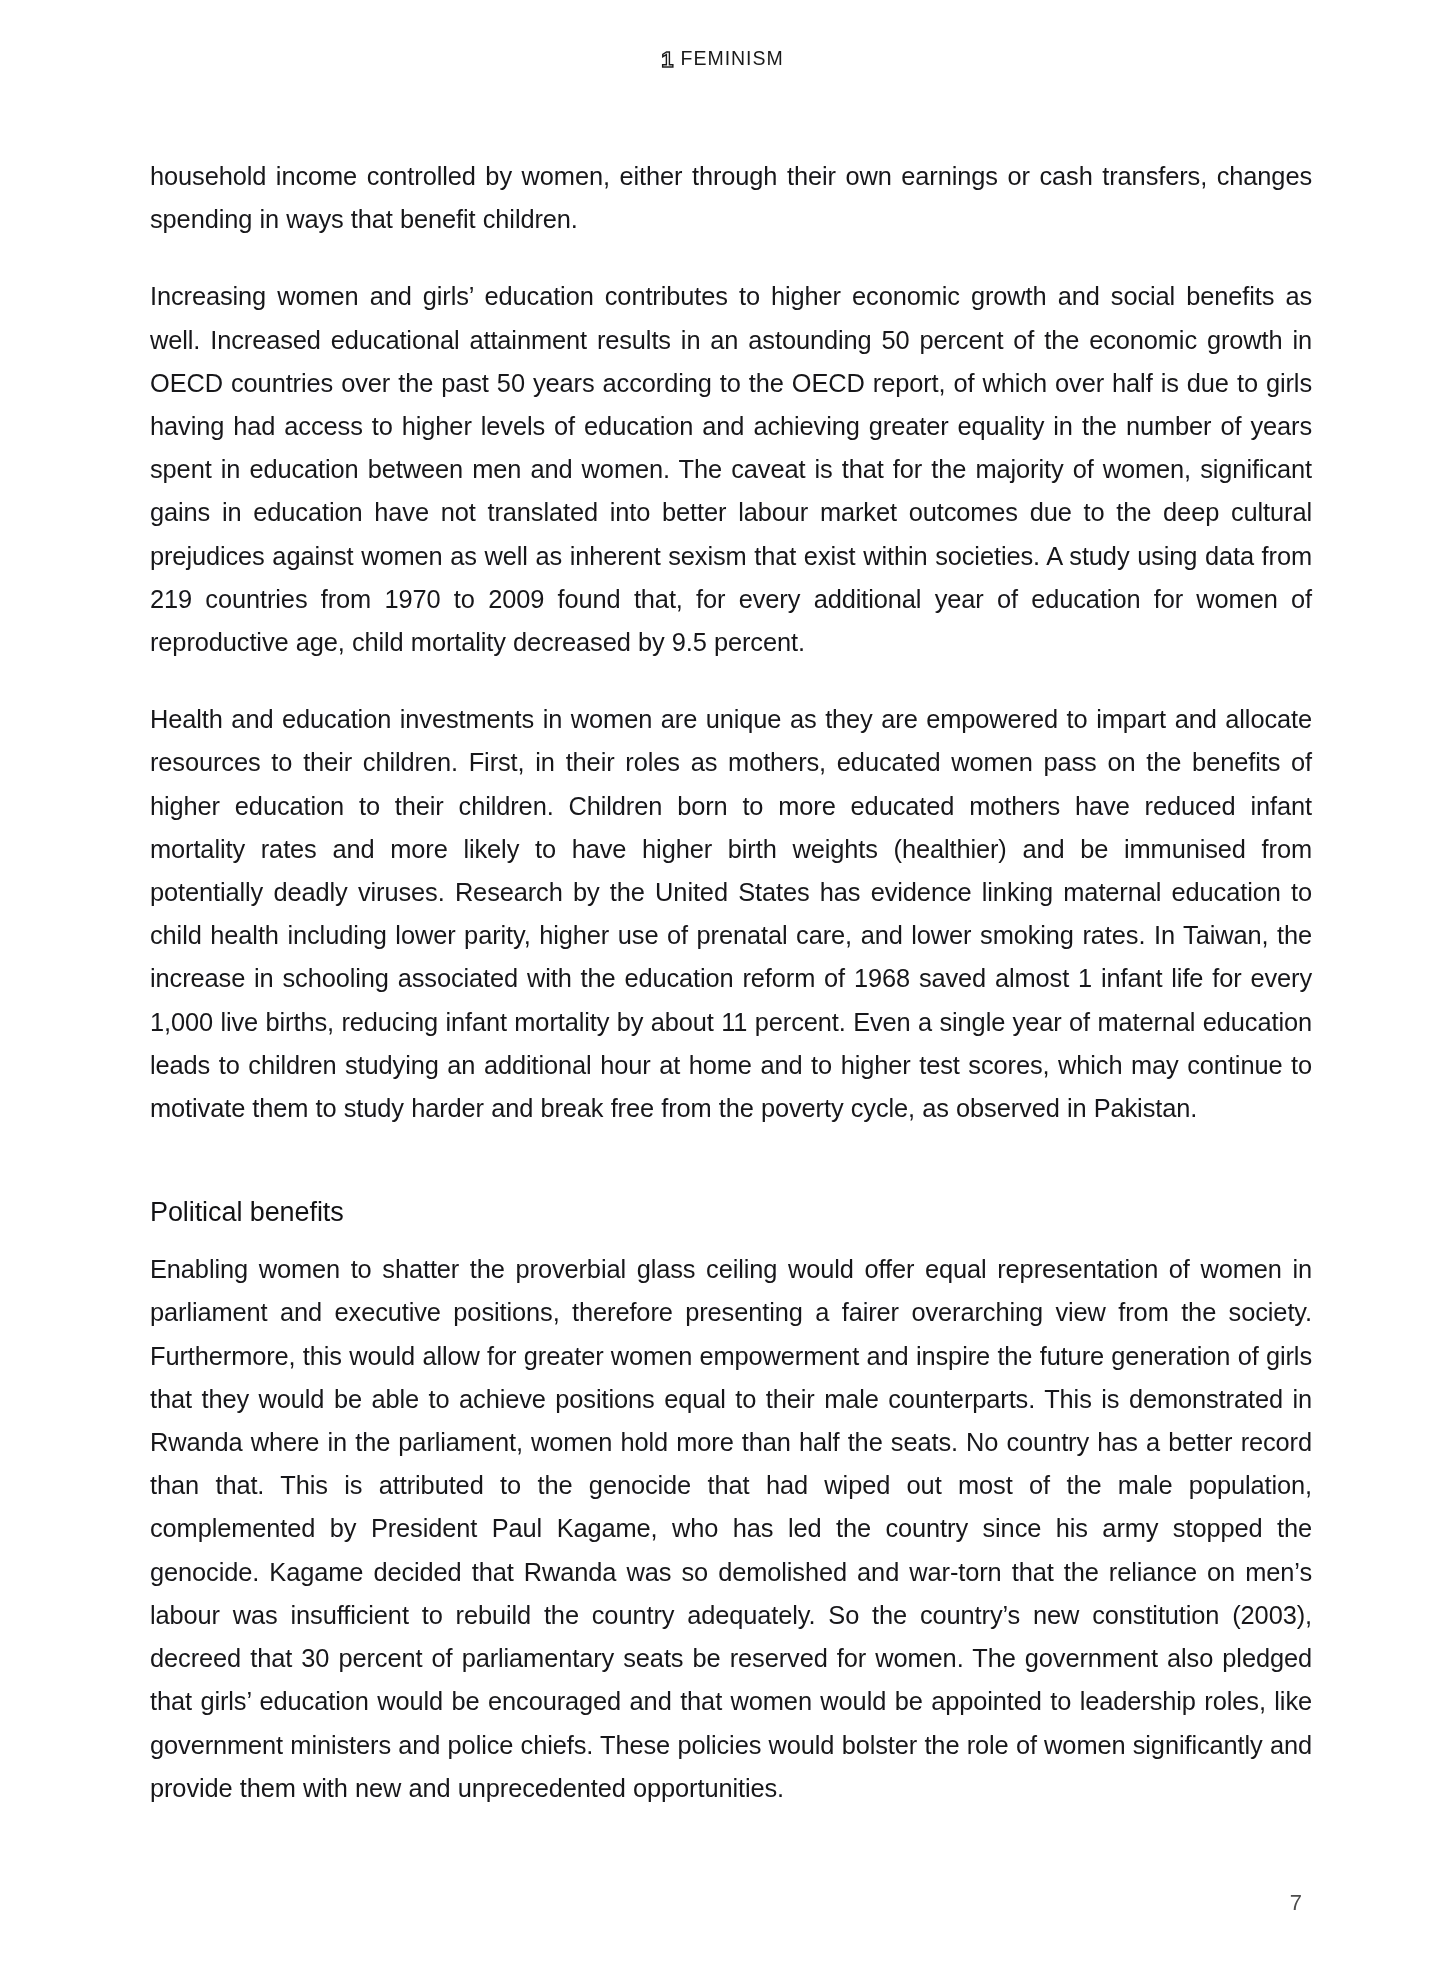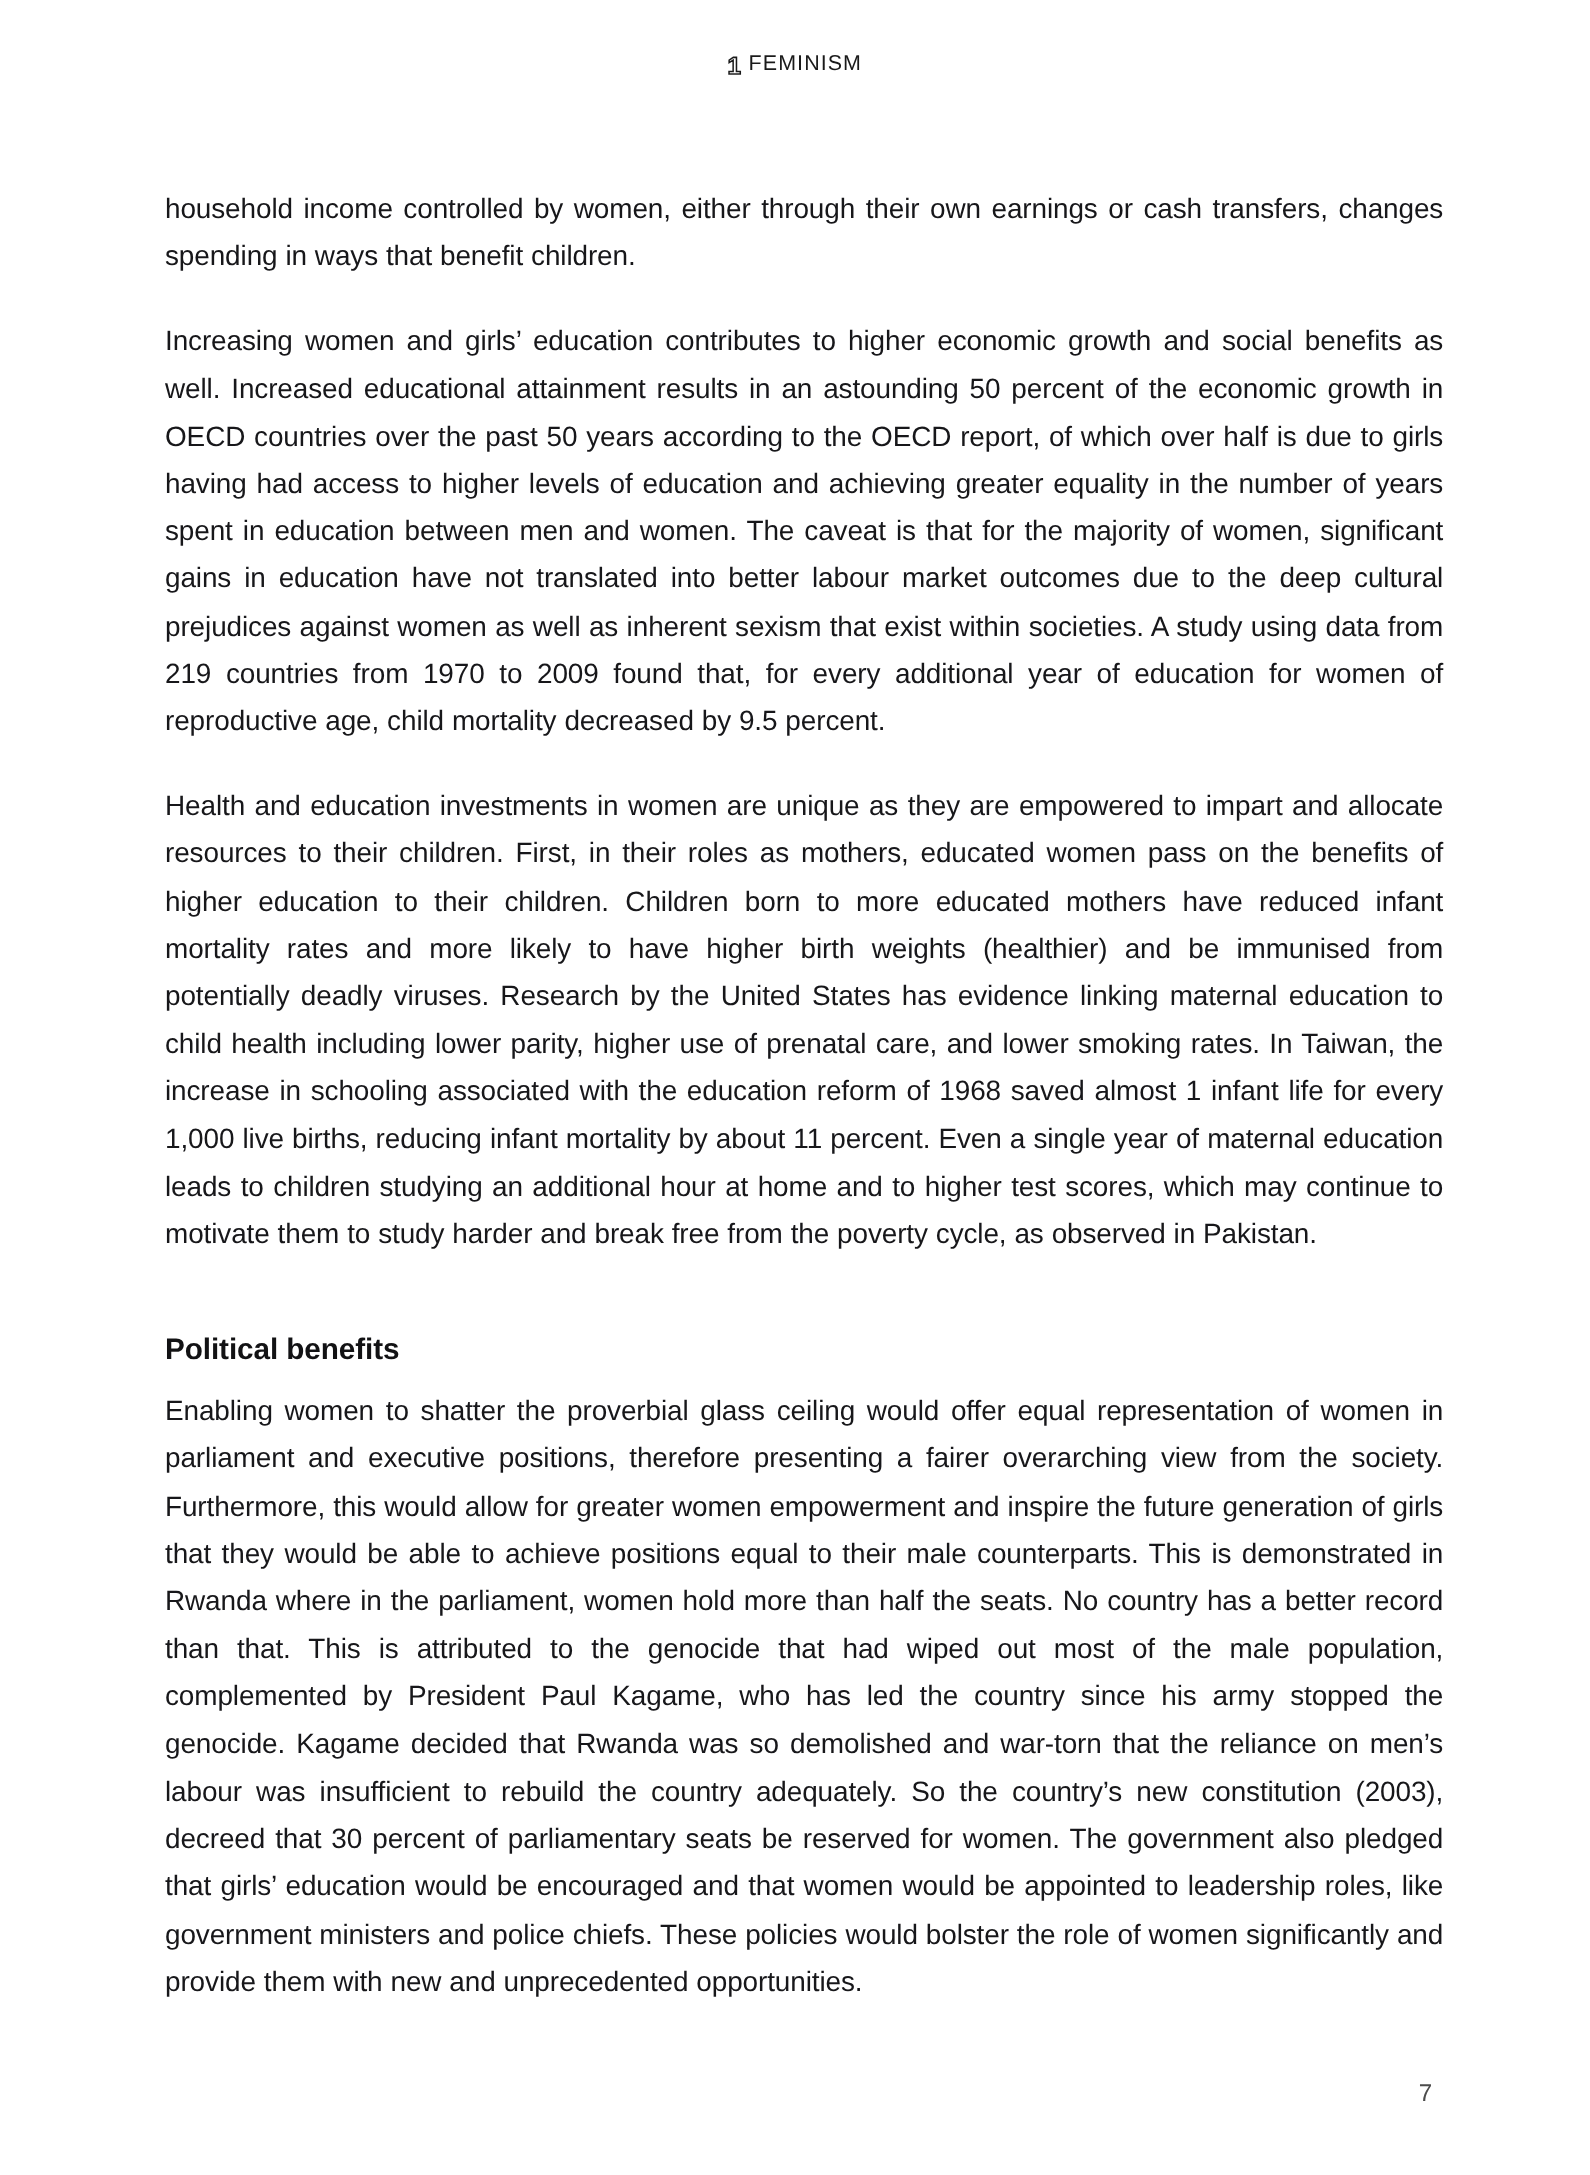"household income controlled by women," .content { top: 169px -> 155px }
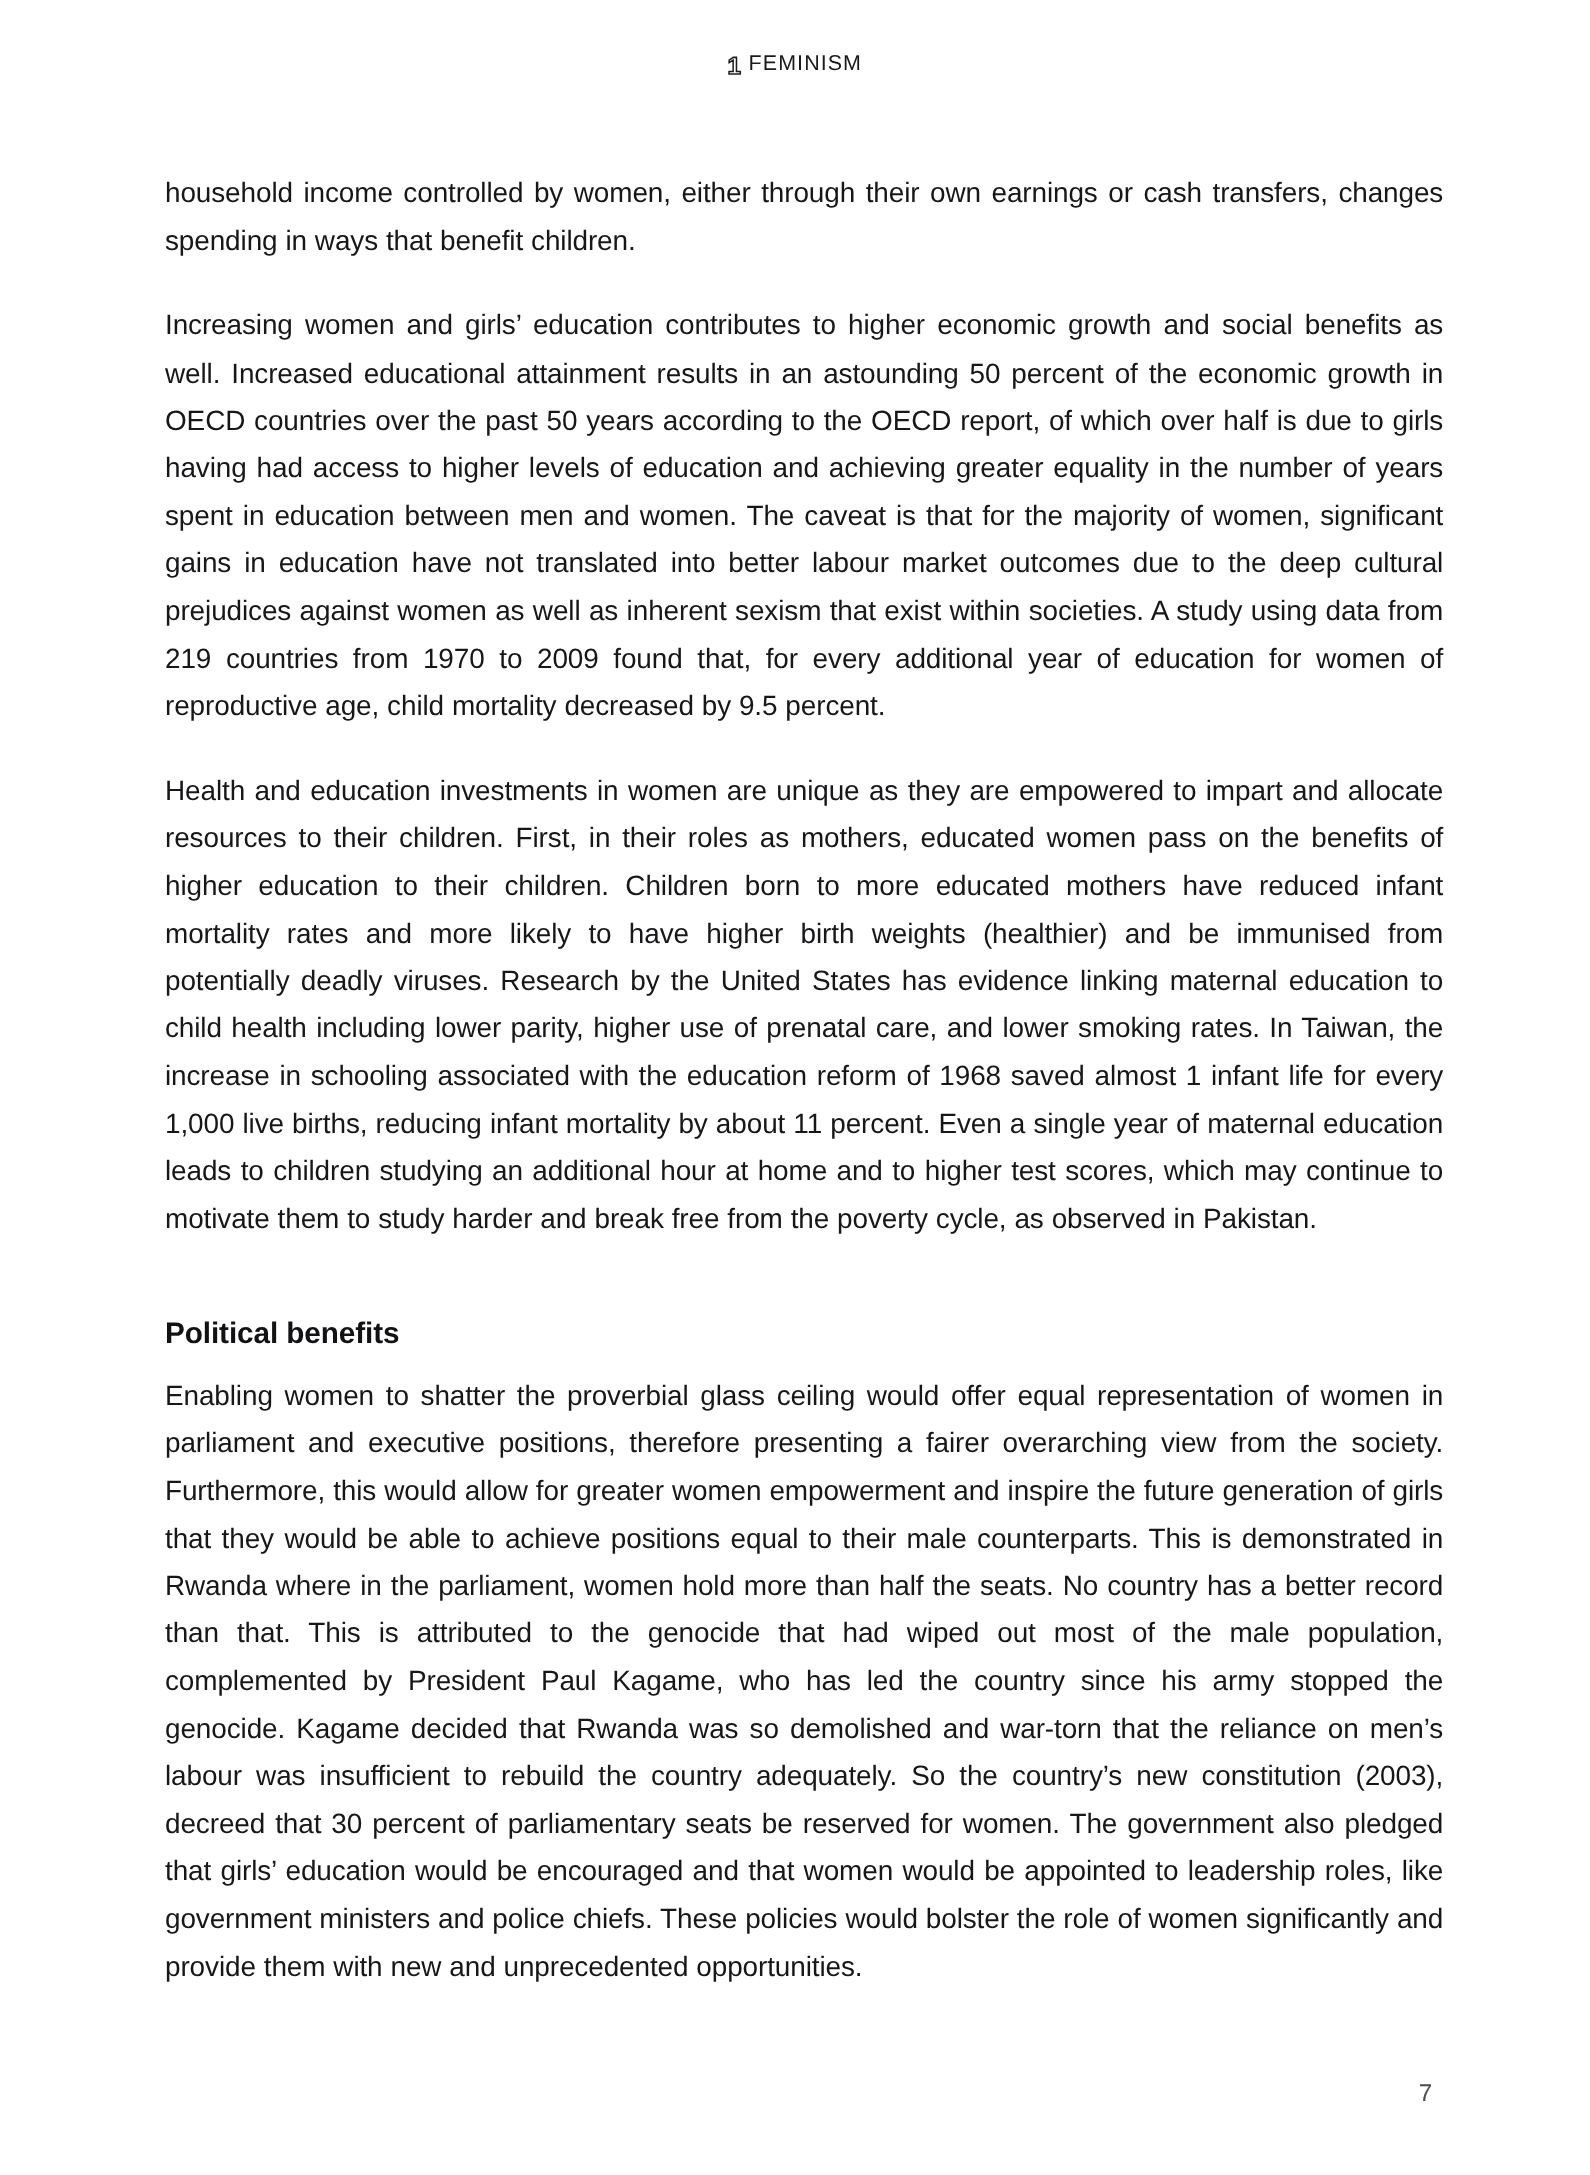"Political benefits" h2.section-heading { font-weight: 700 -> 400 }
